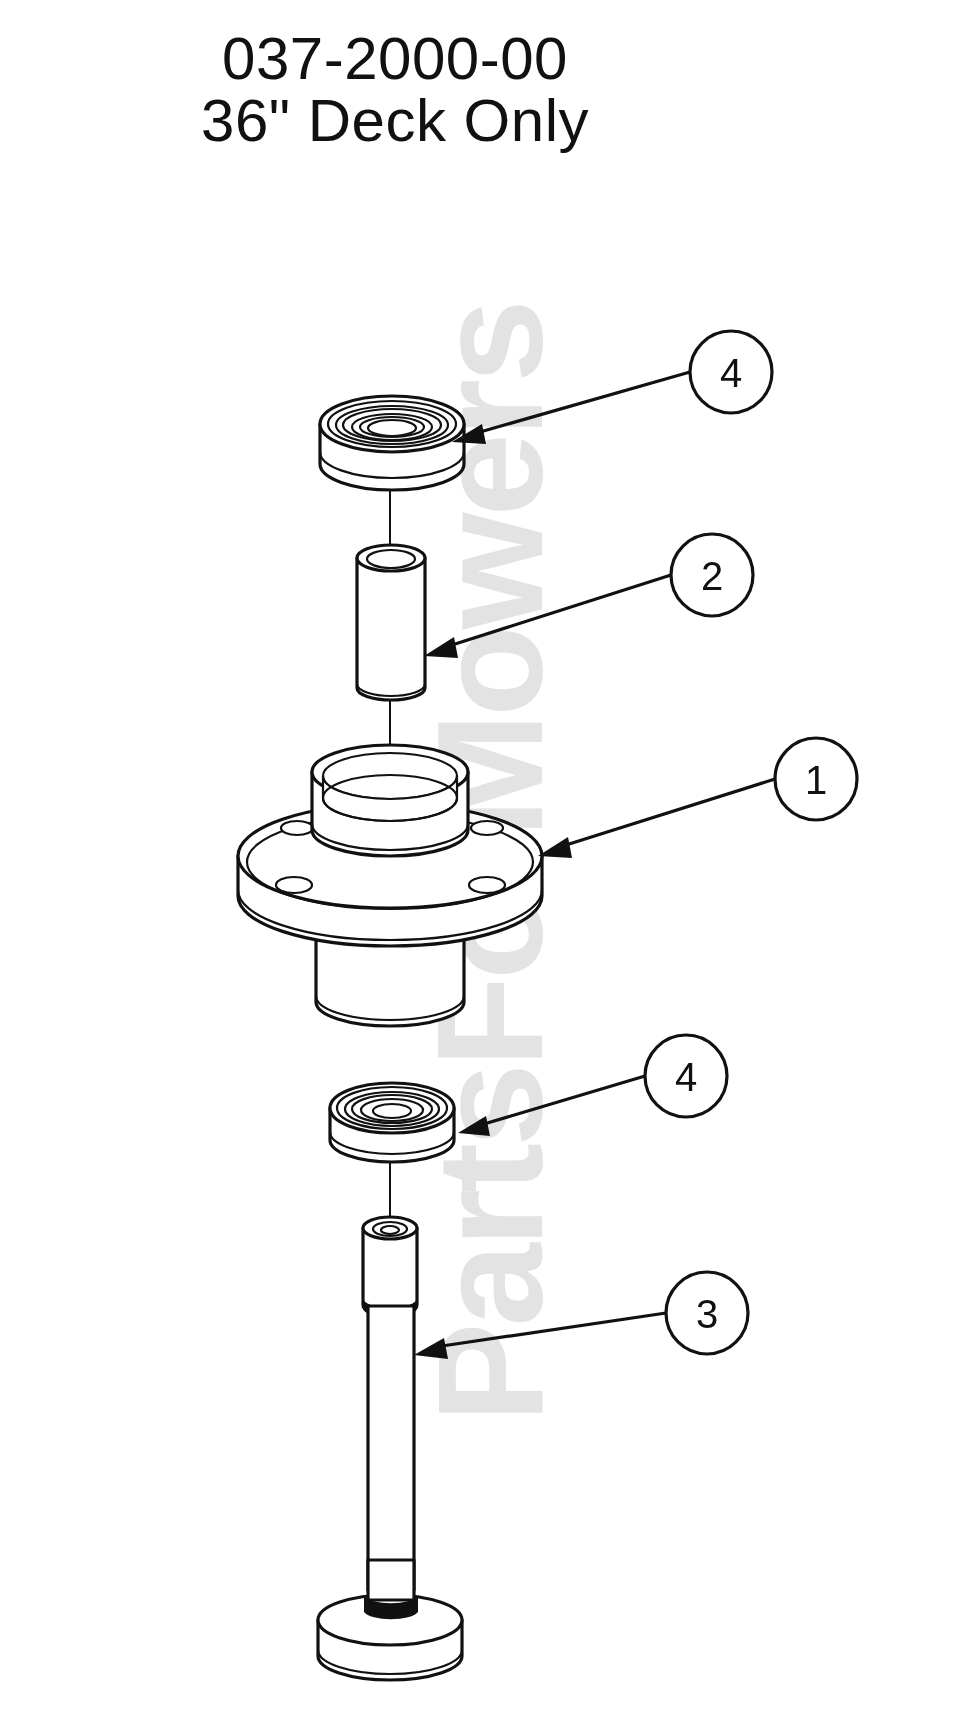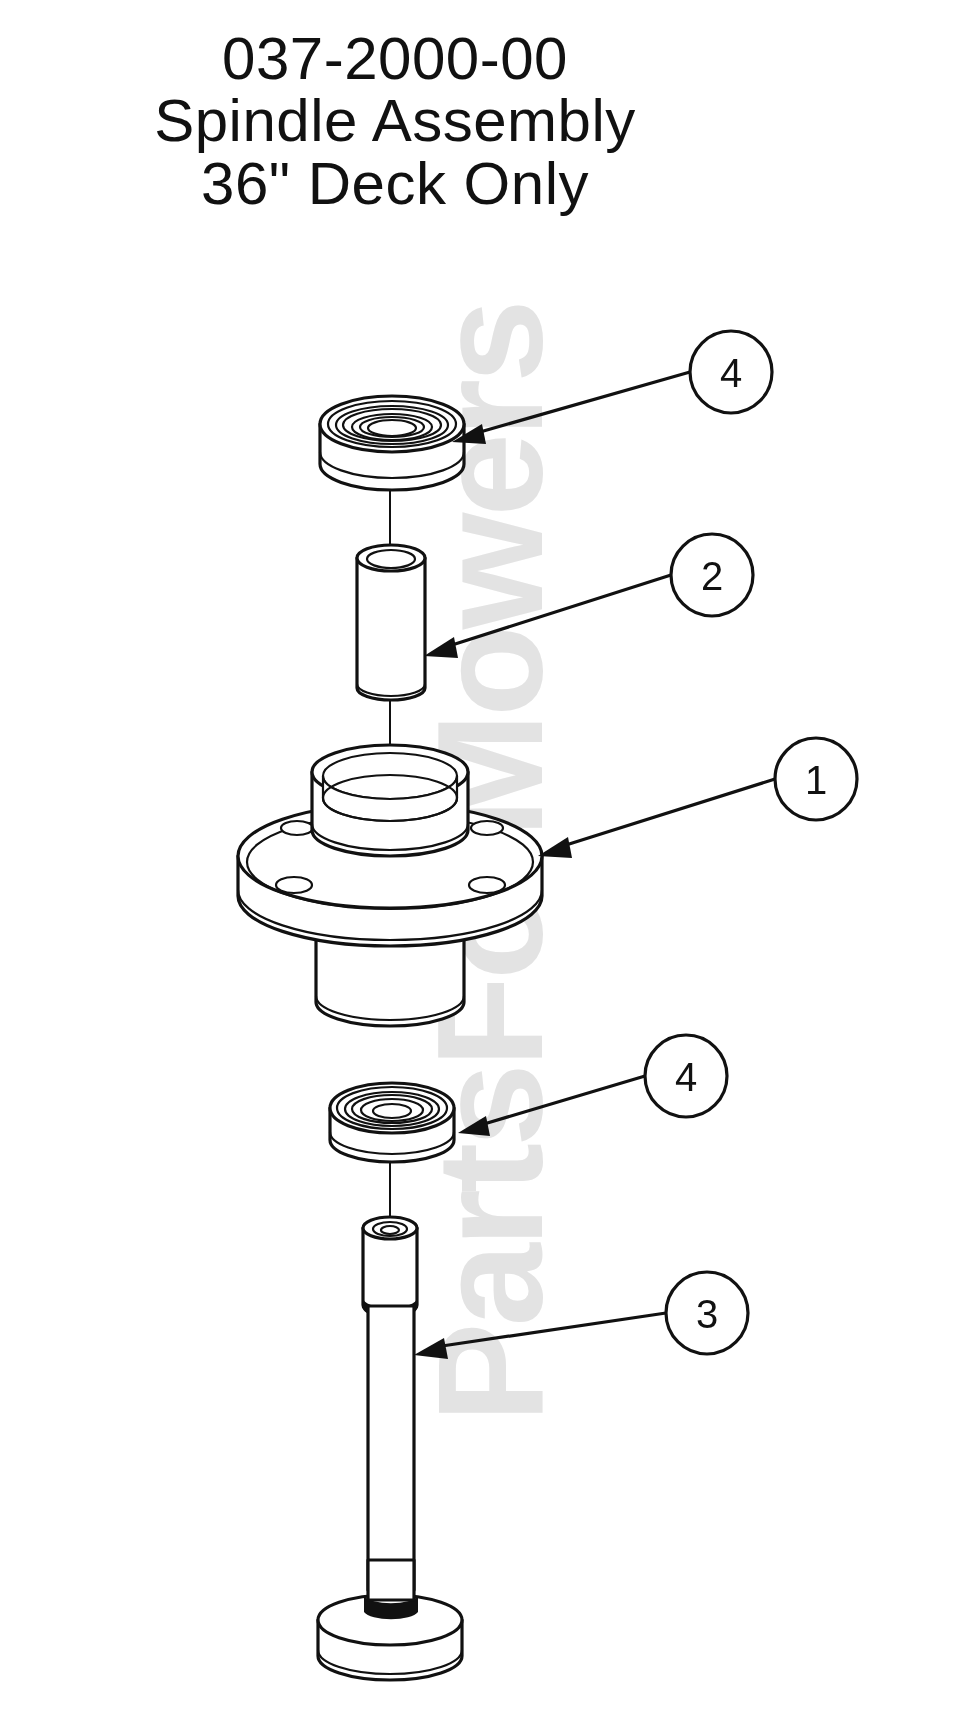"Spindle Assembly" span.title-line { html: <span>Spindle Assembly</span> -> none }
